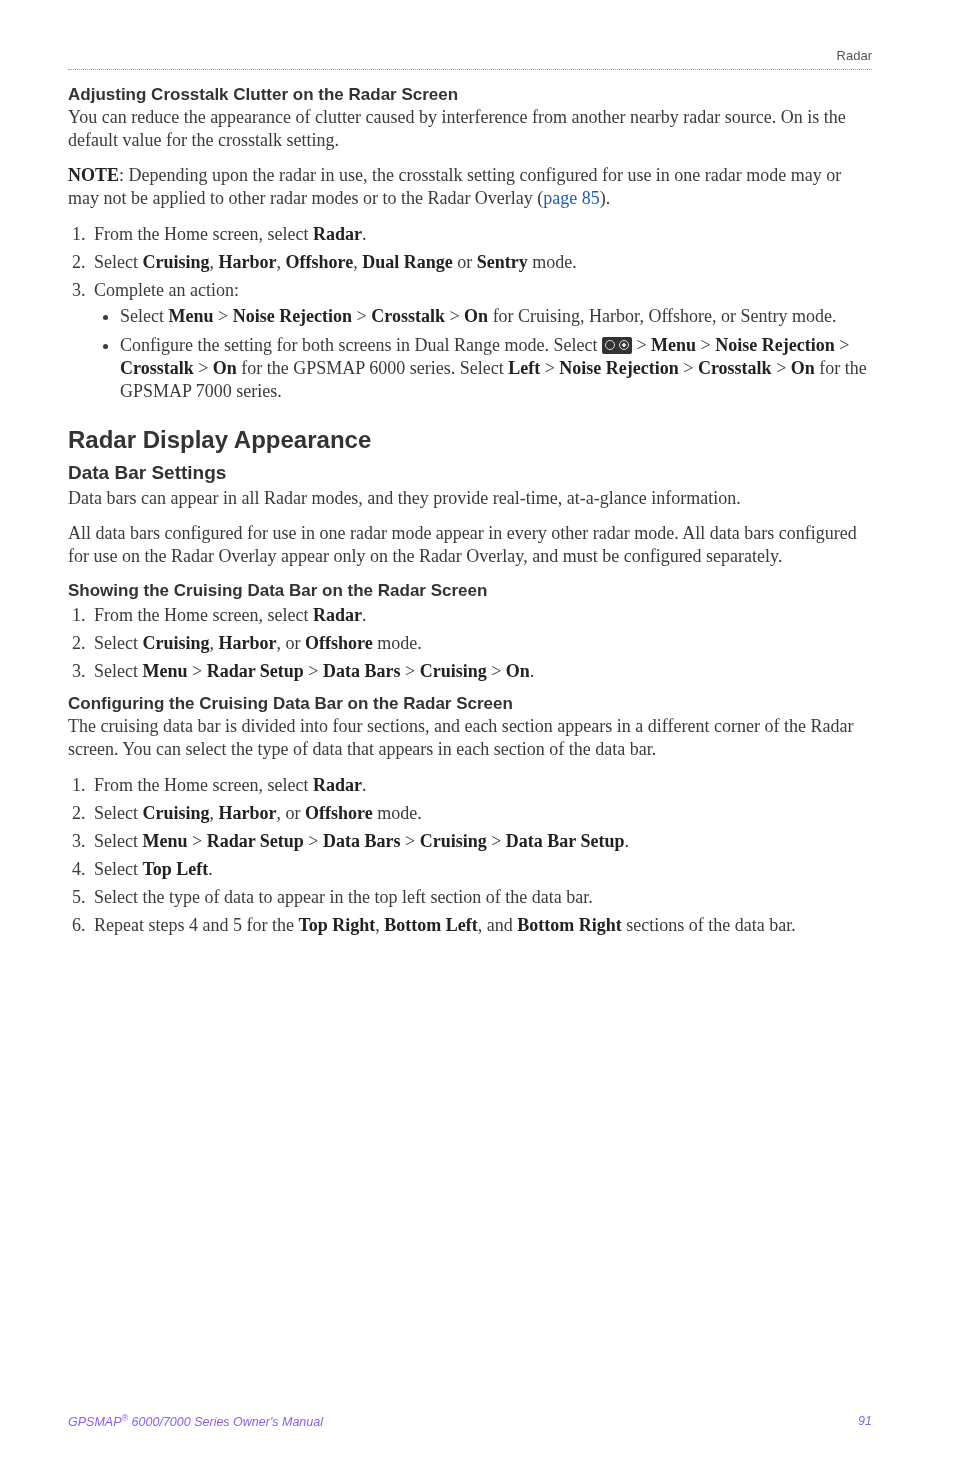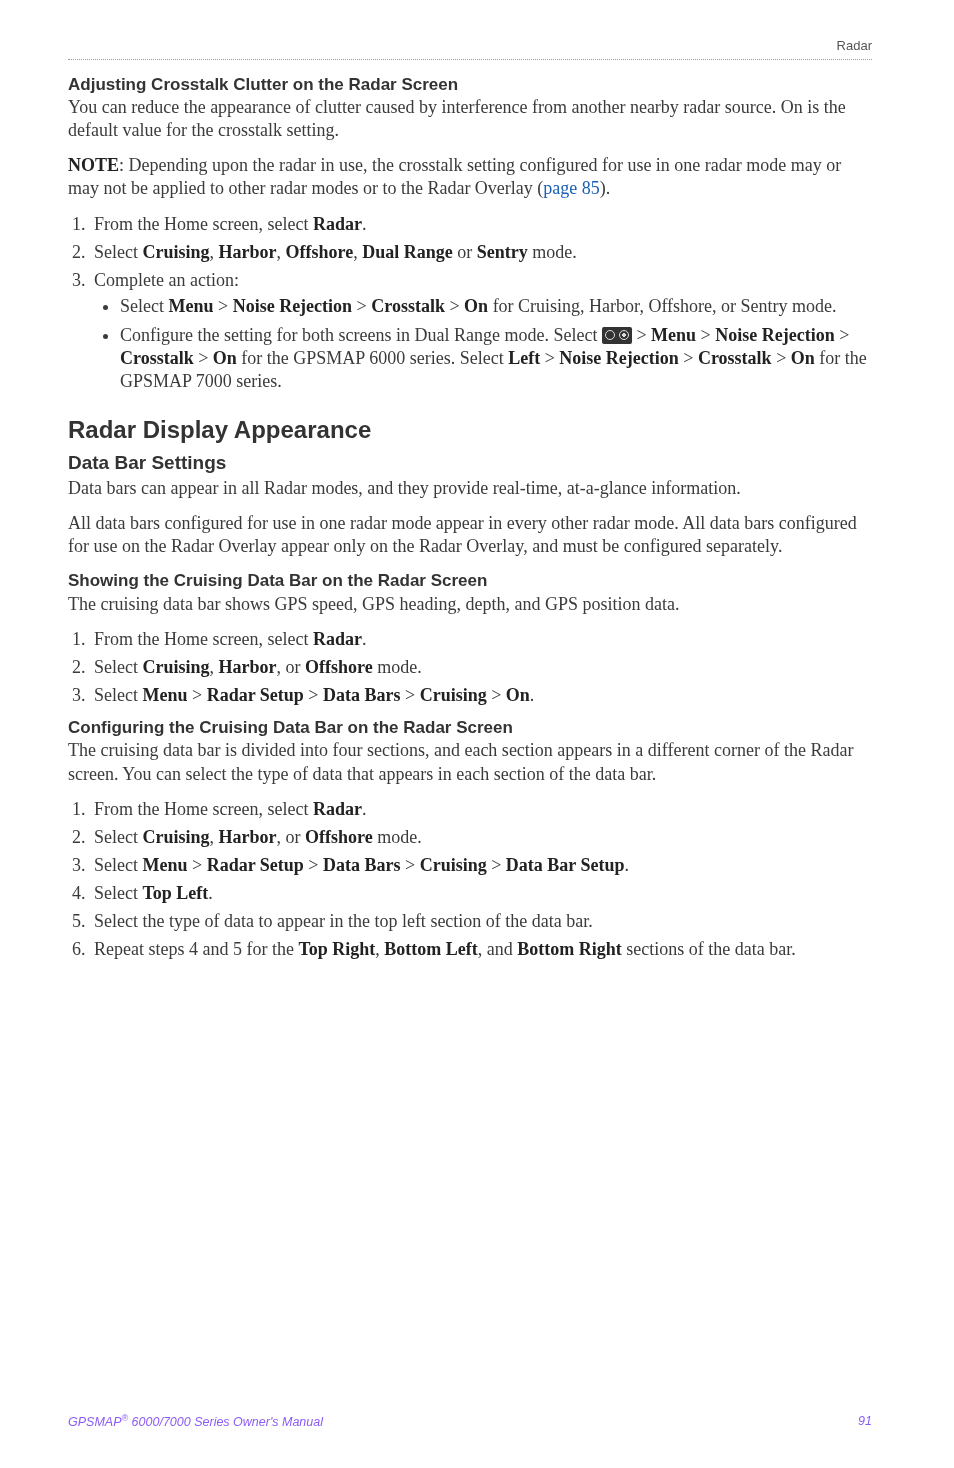"Radar" .page { padding: 38px 68px 40px 68px -> 48px 68px 40px 68px }
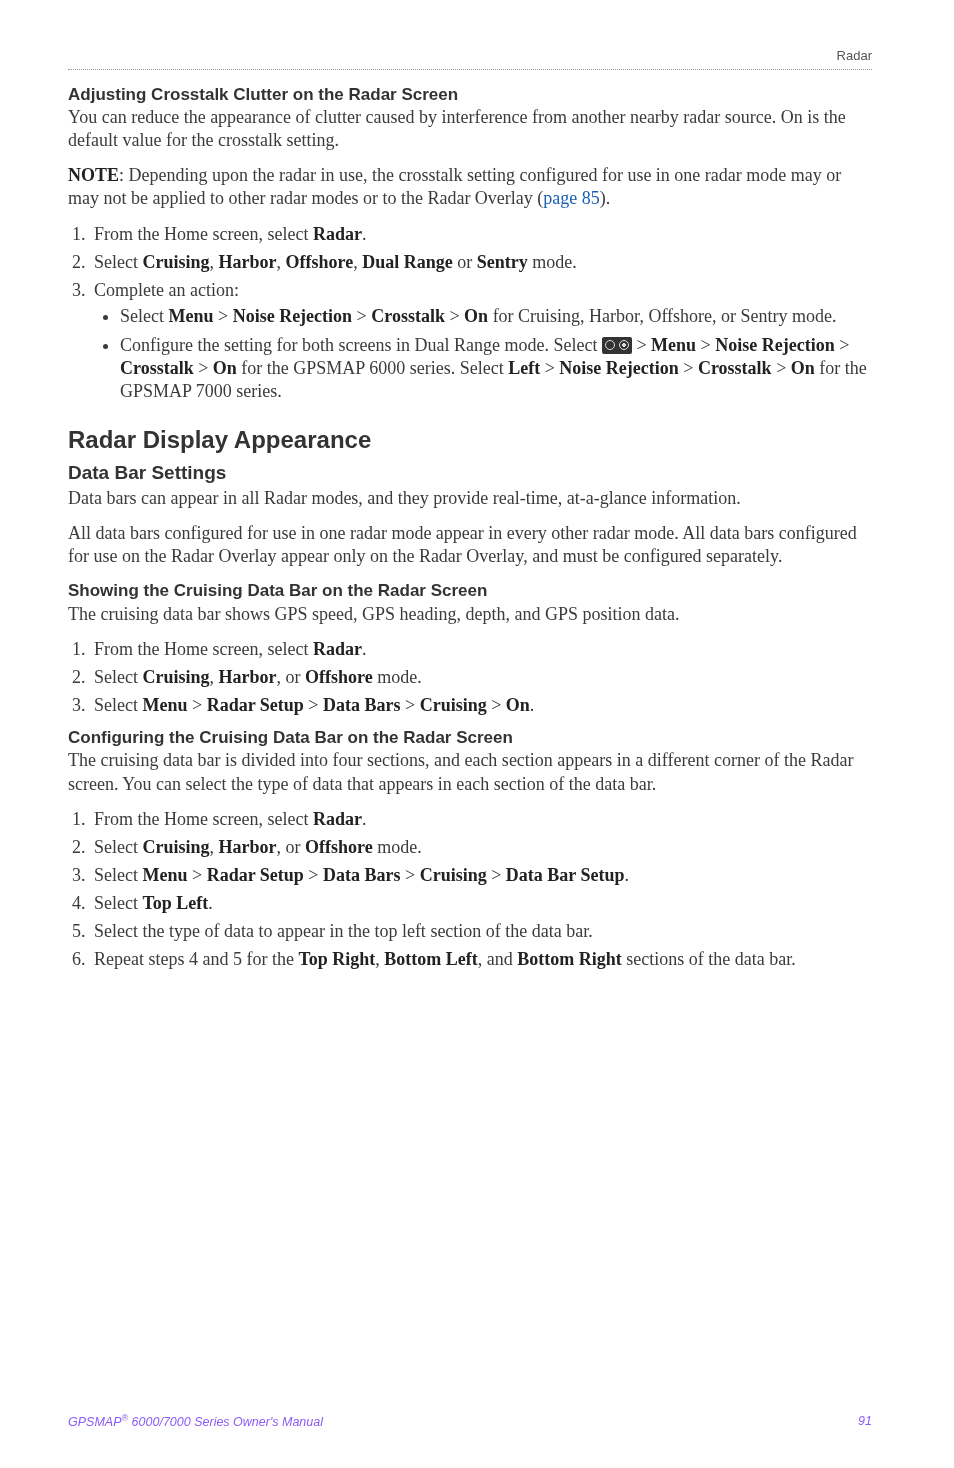"The cruising data bar shows" p { html: <p>The cruising data bar shows GPS speed, GPS heading, depth, and GPS position data.</p> -> none }
